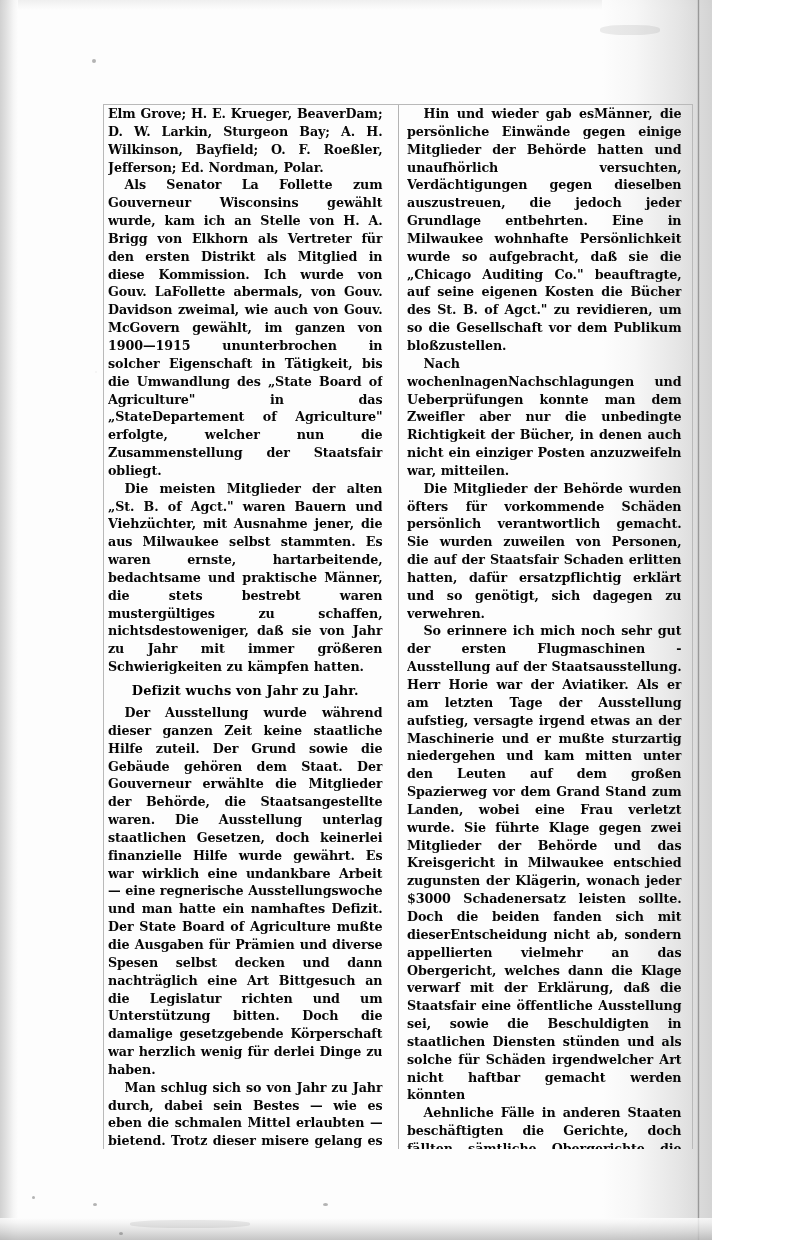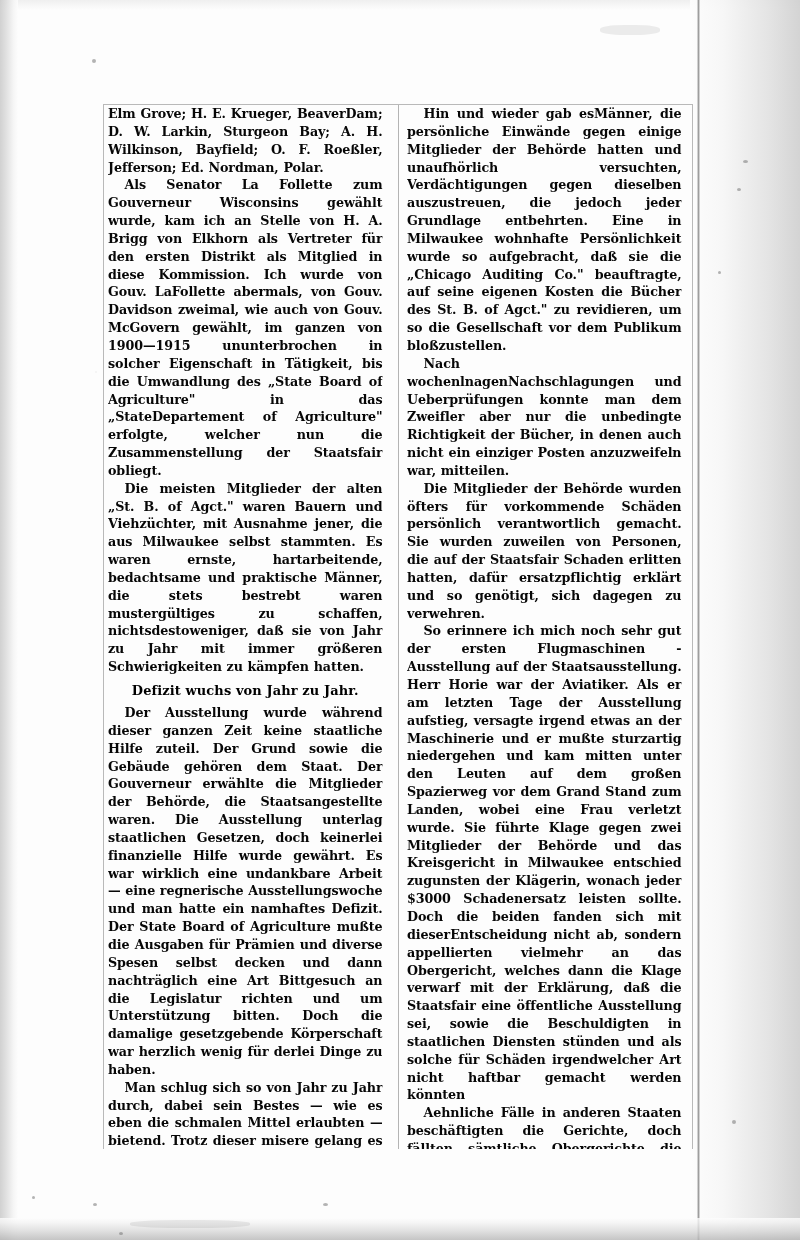"Elm Grove; H. E. Krueger," #page { width: 800px -> 712px }
